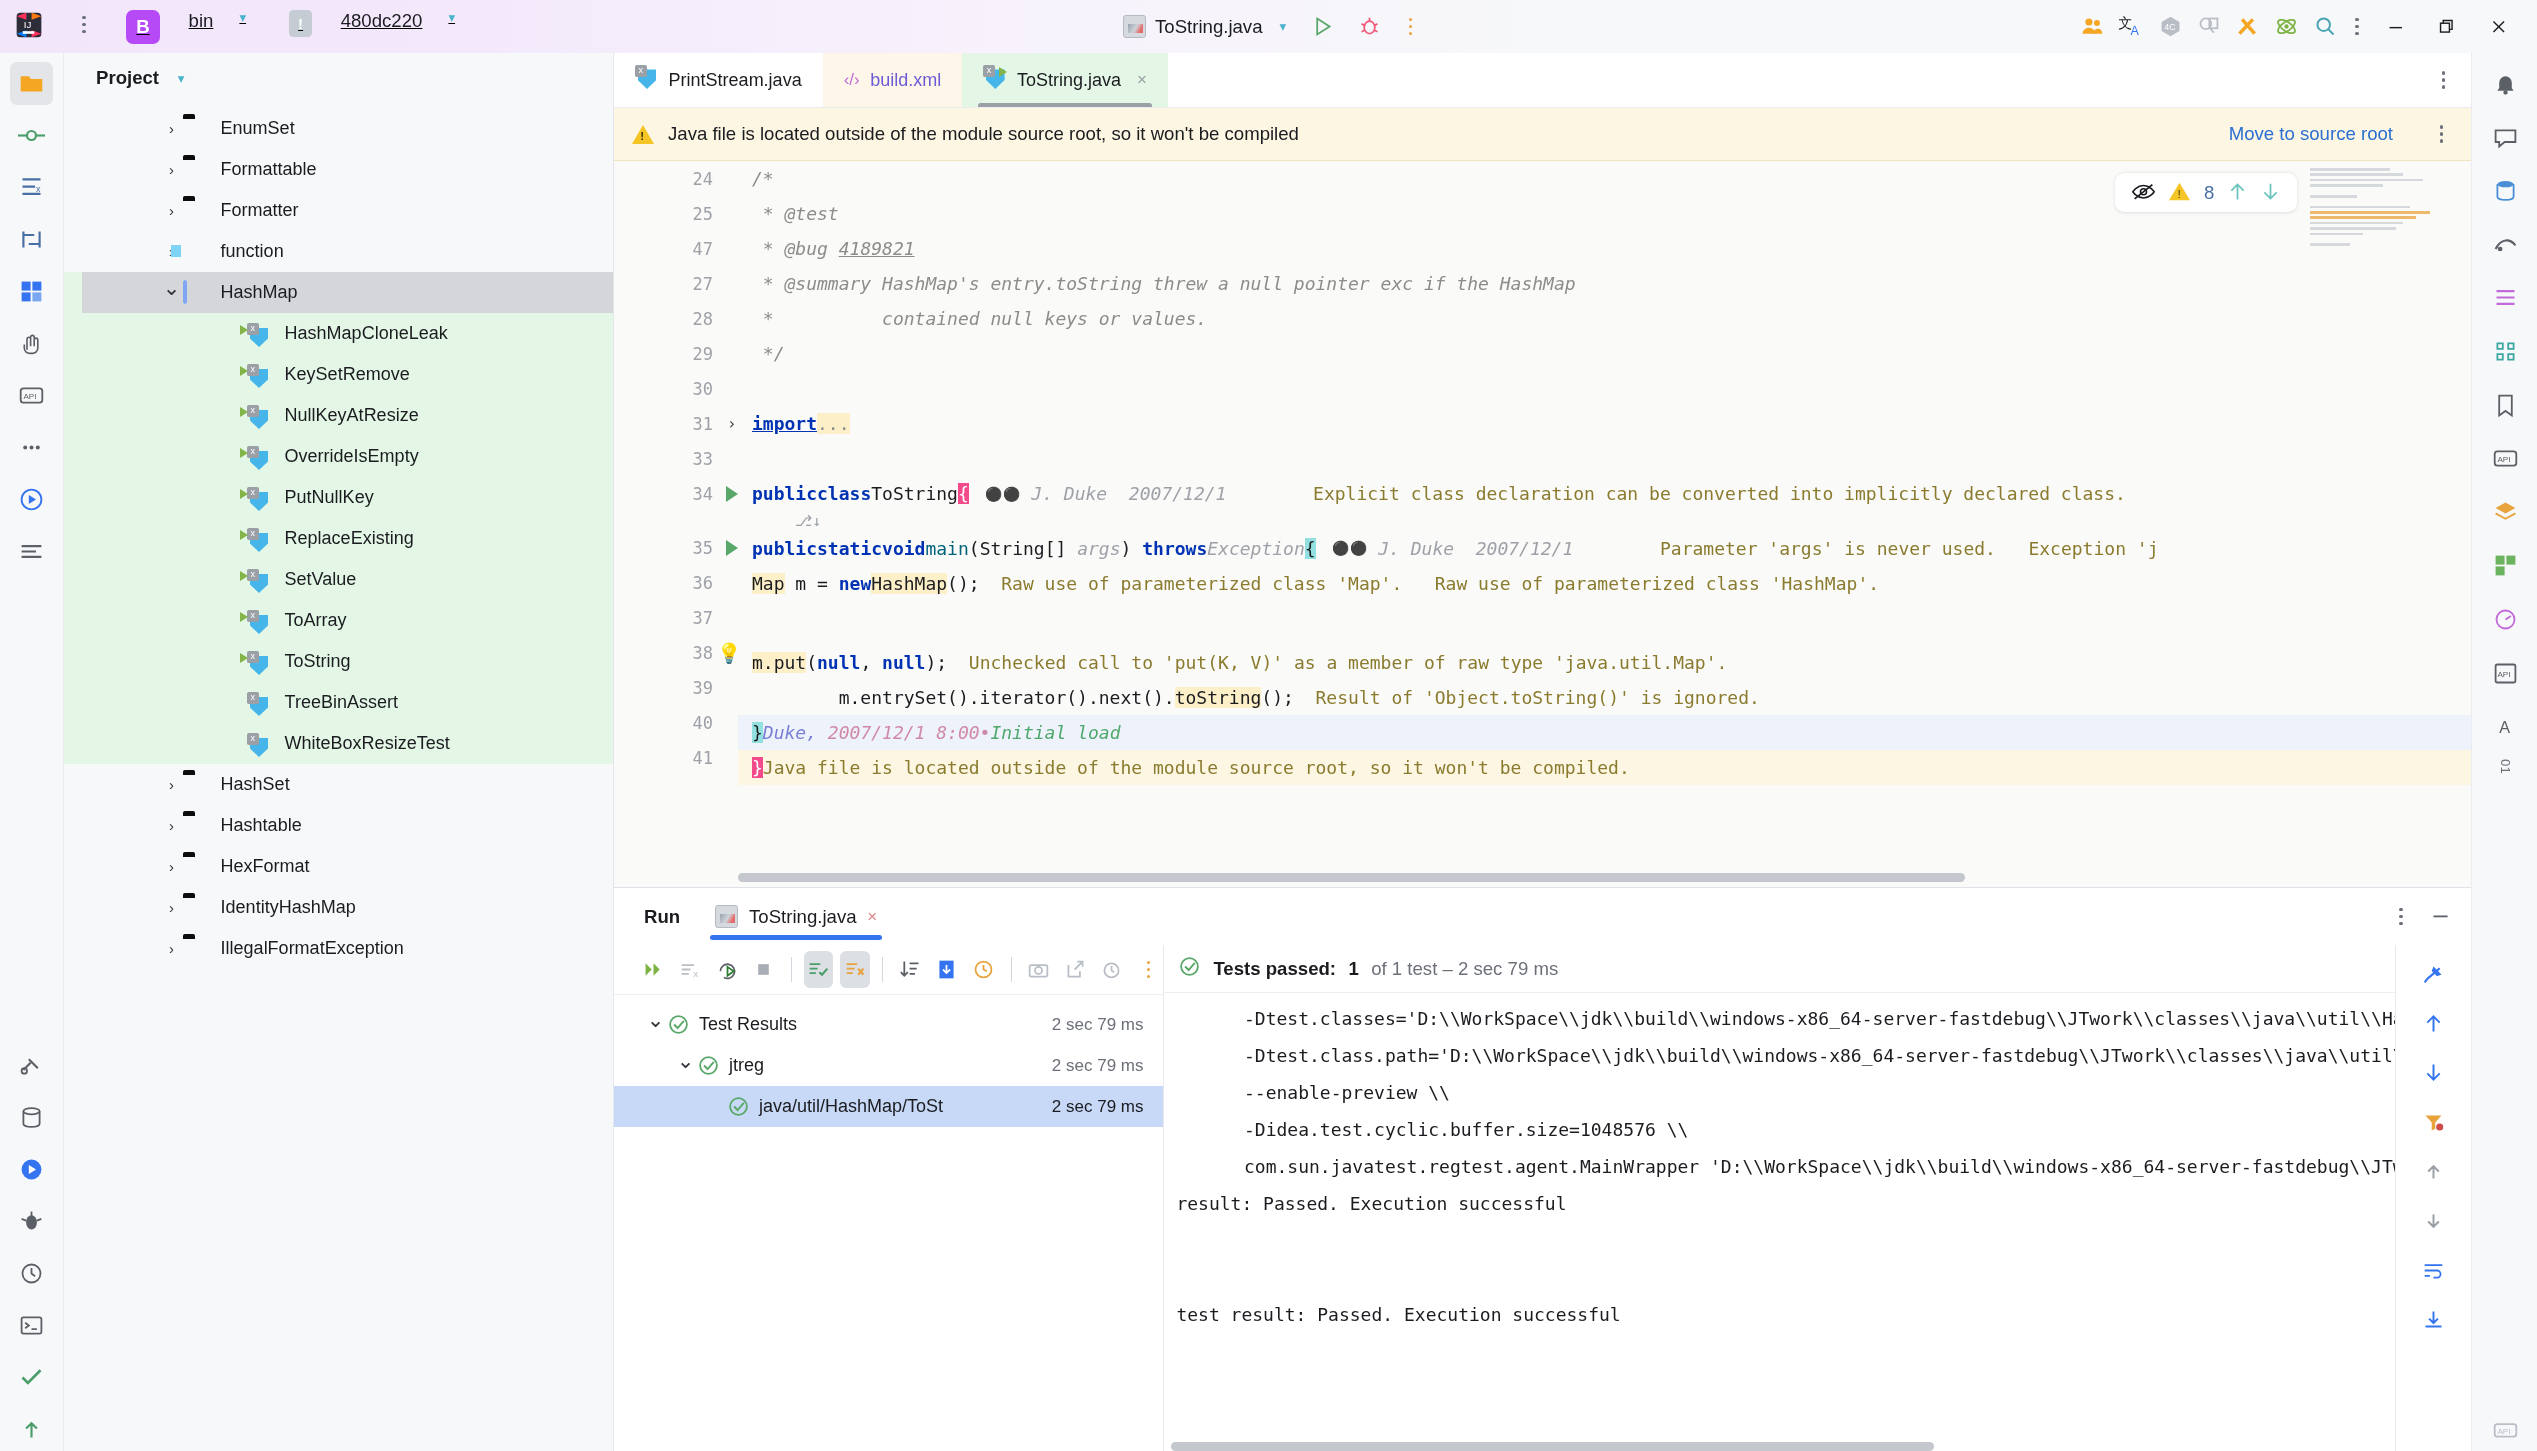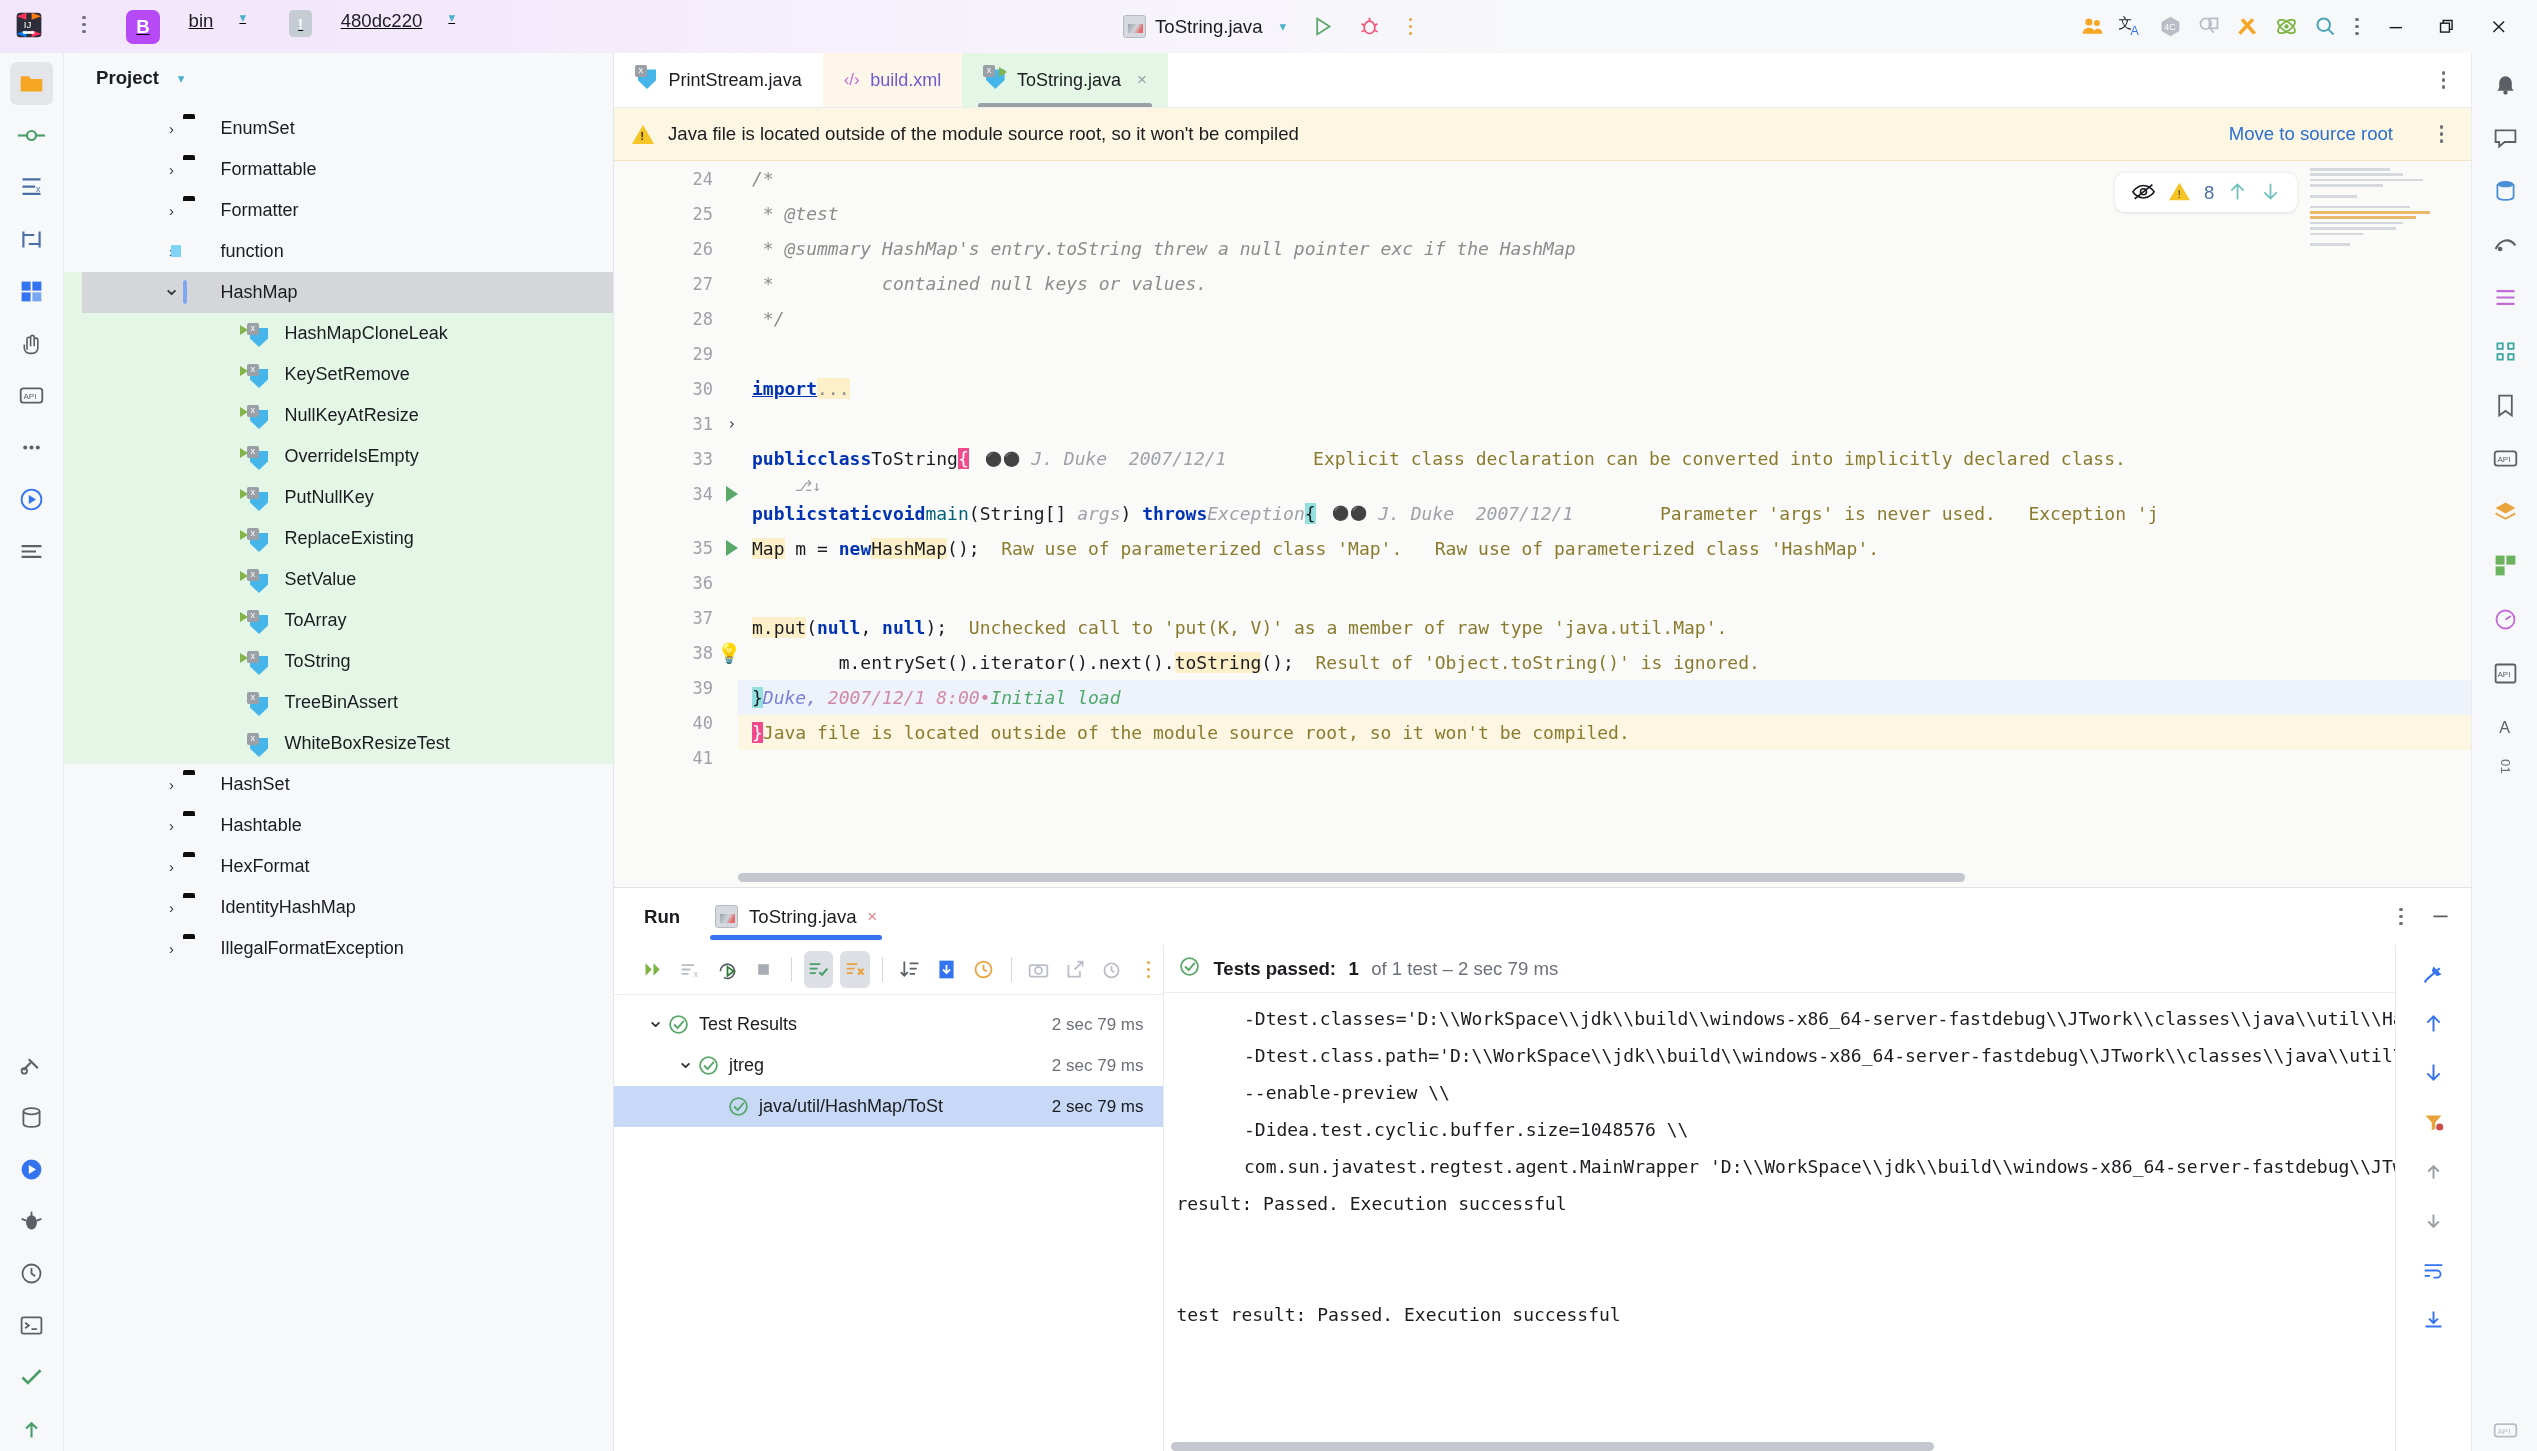"26" span.lnum { text: 26 -> 47 }
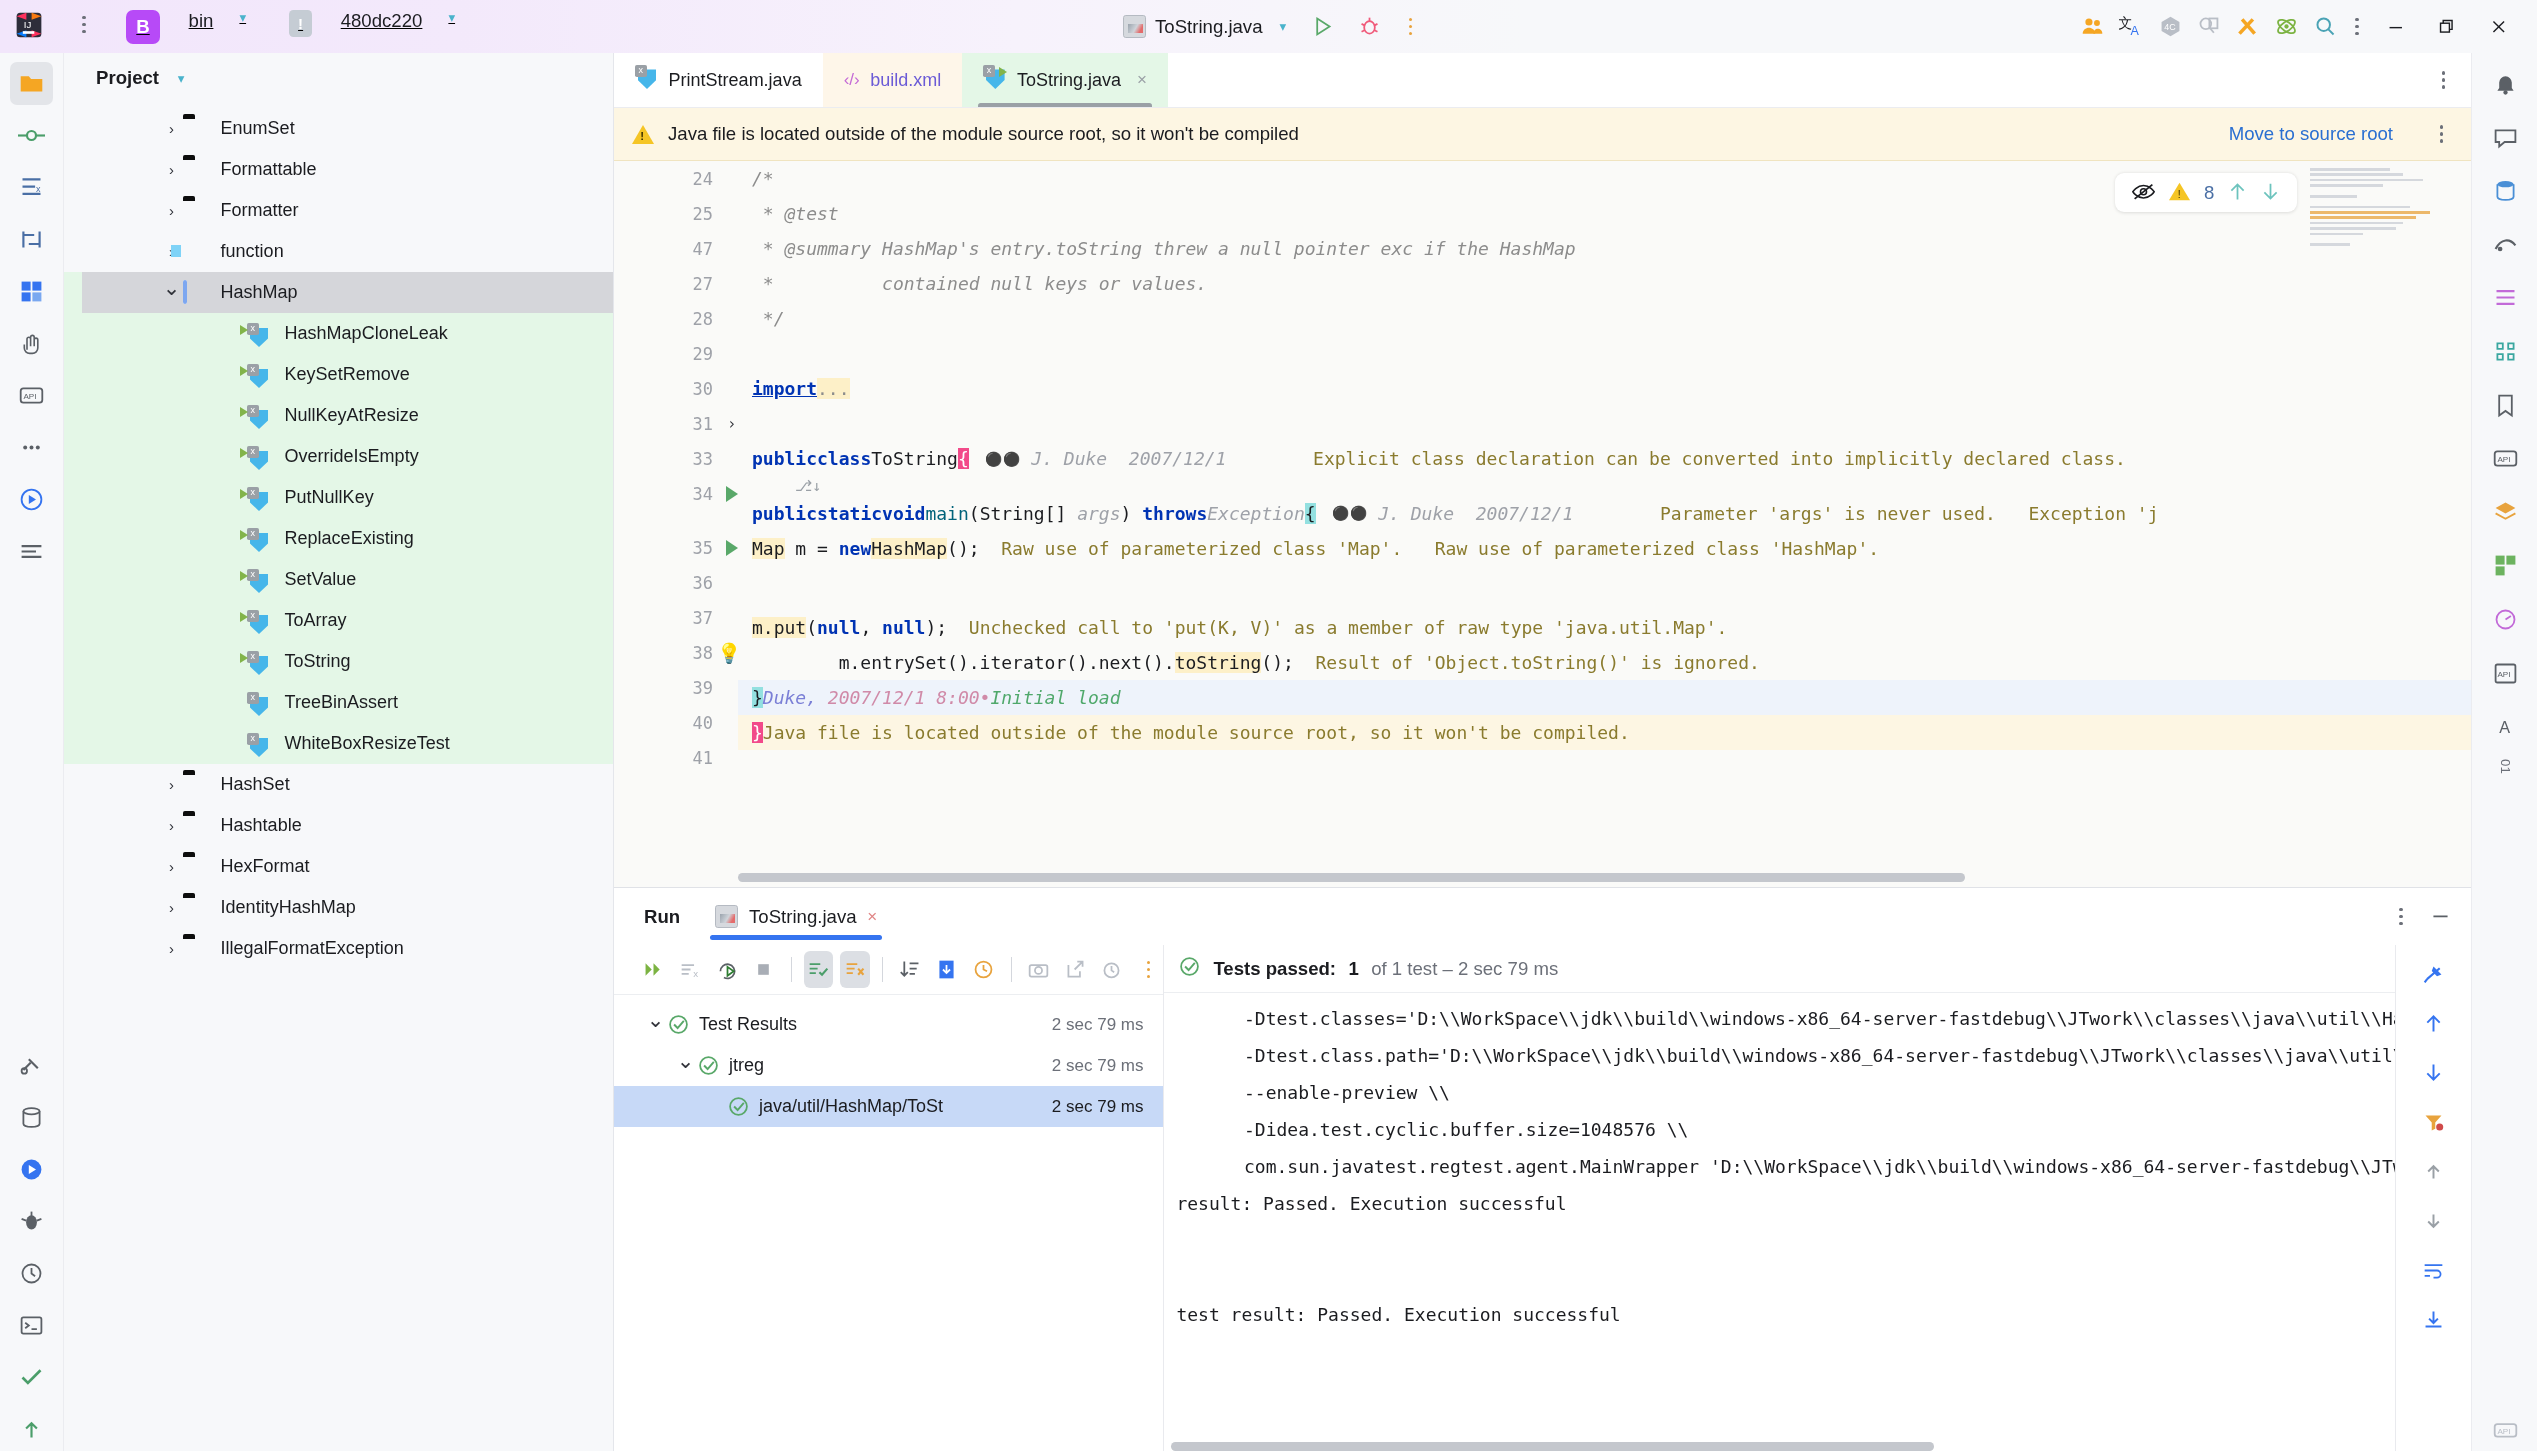"* @bug 4189821" div.cline { html: none -> <div><span> * @bug <u>4189821</u></span></div> }
